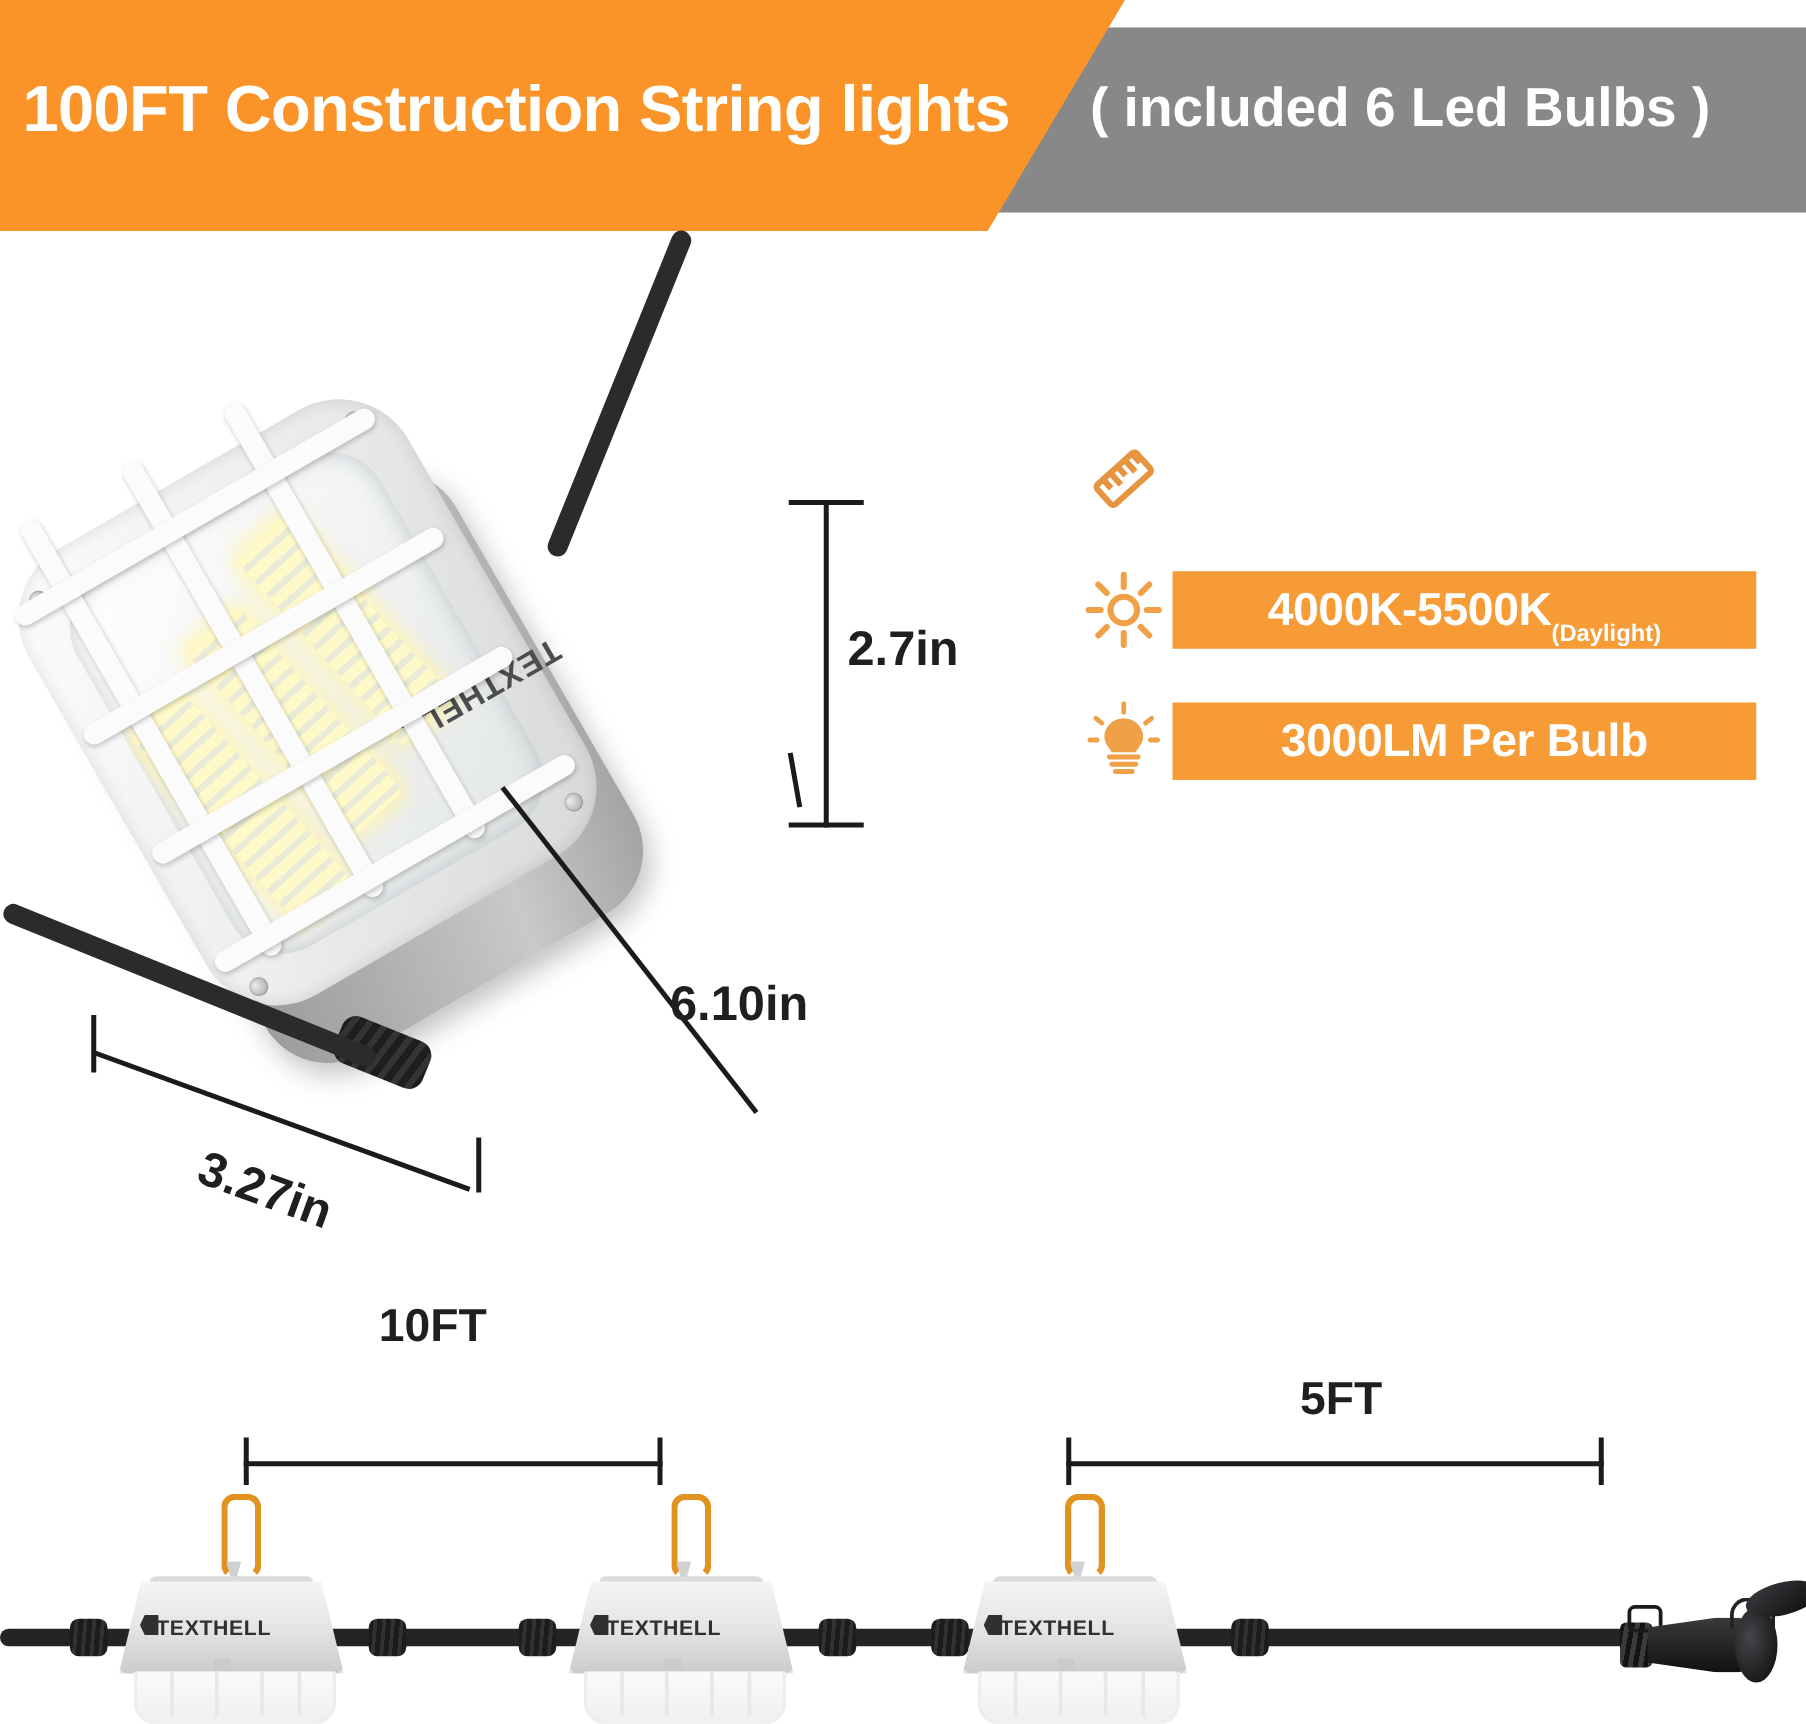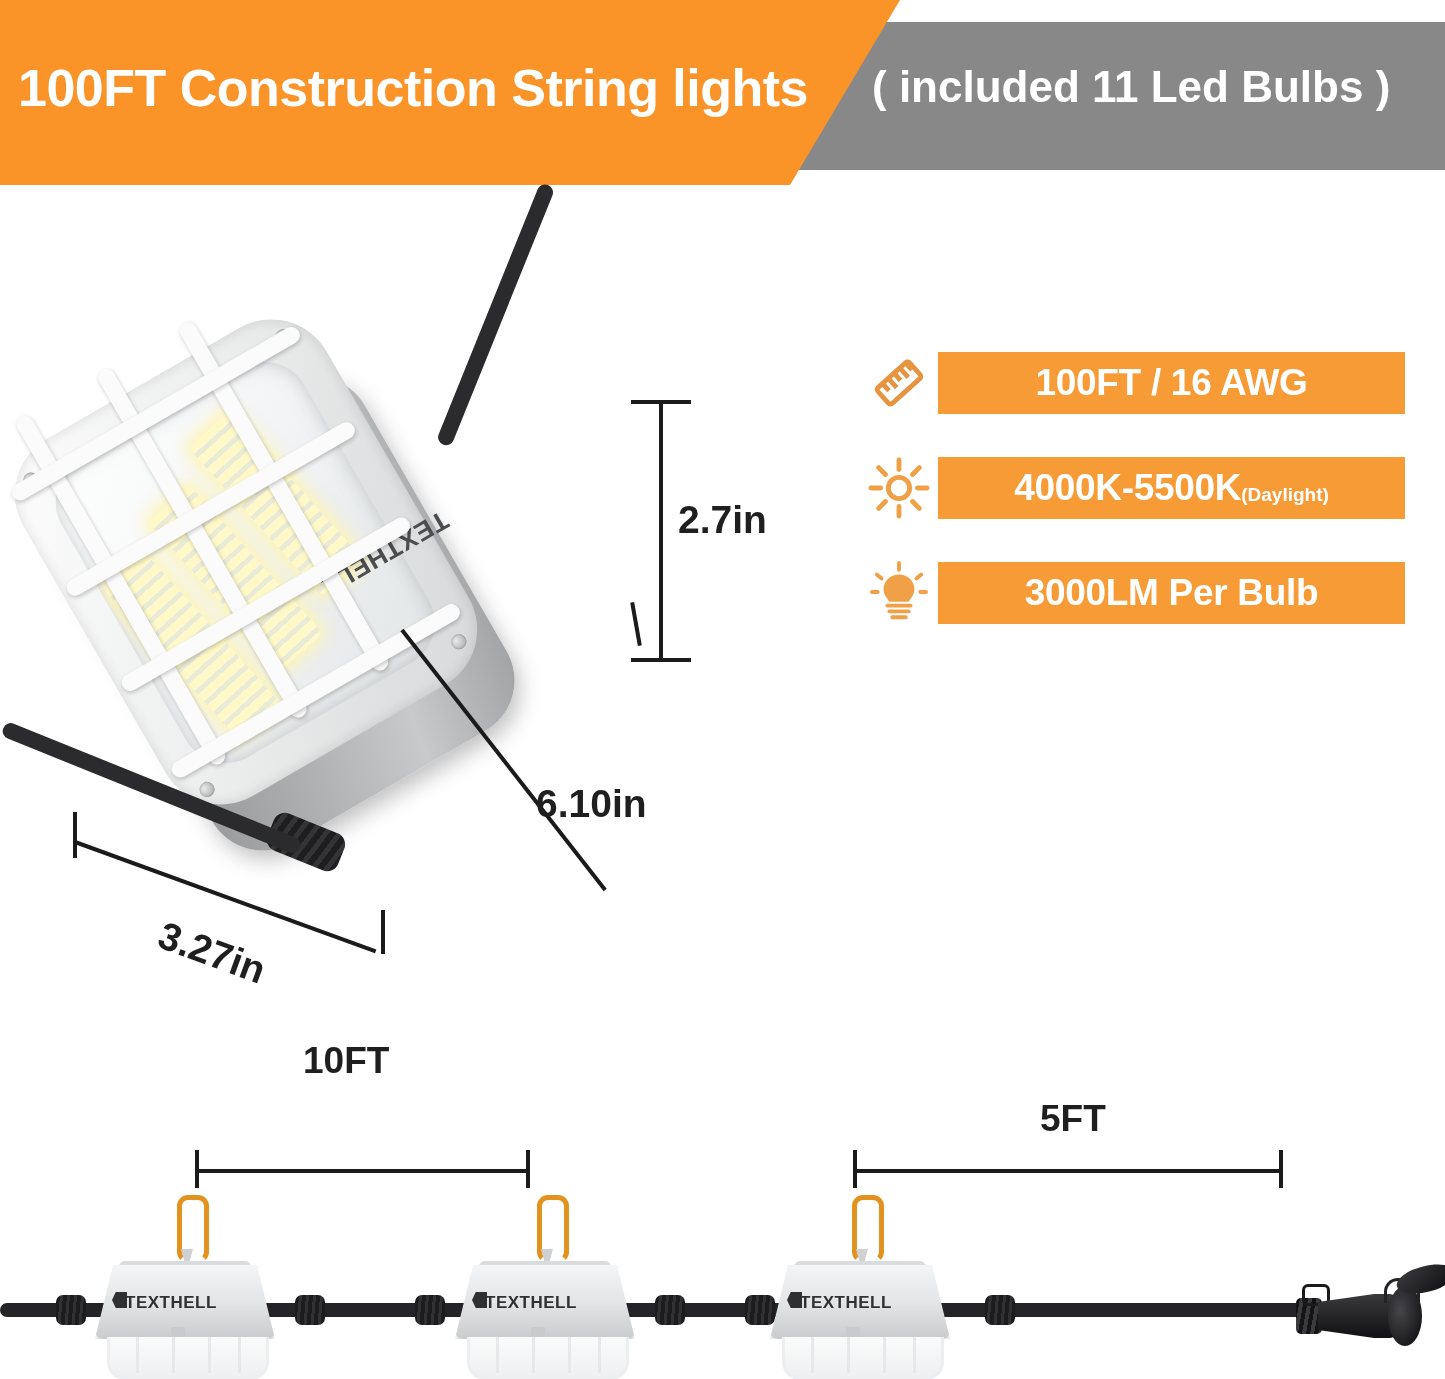"( included 11 Led Bulbs" div.banner-sub { text: 11 -> 6 }
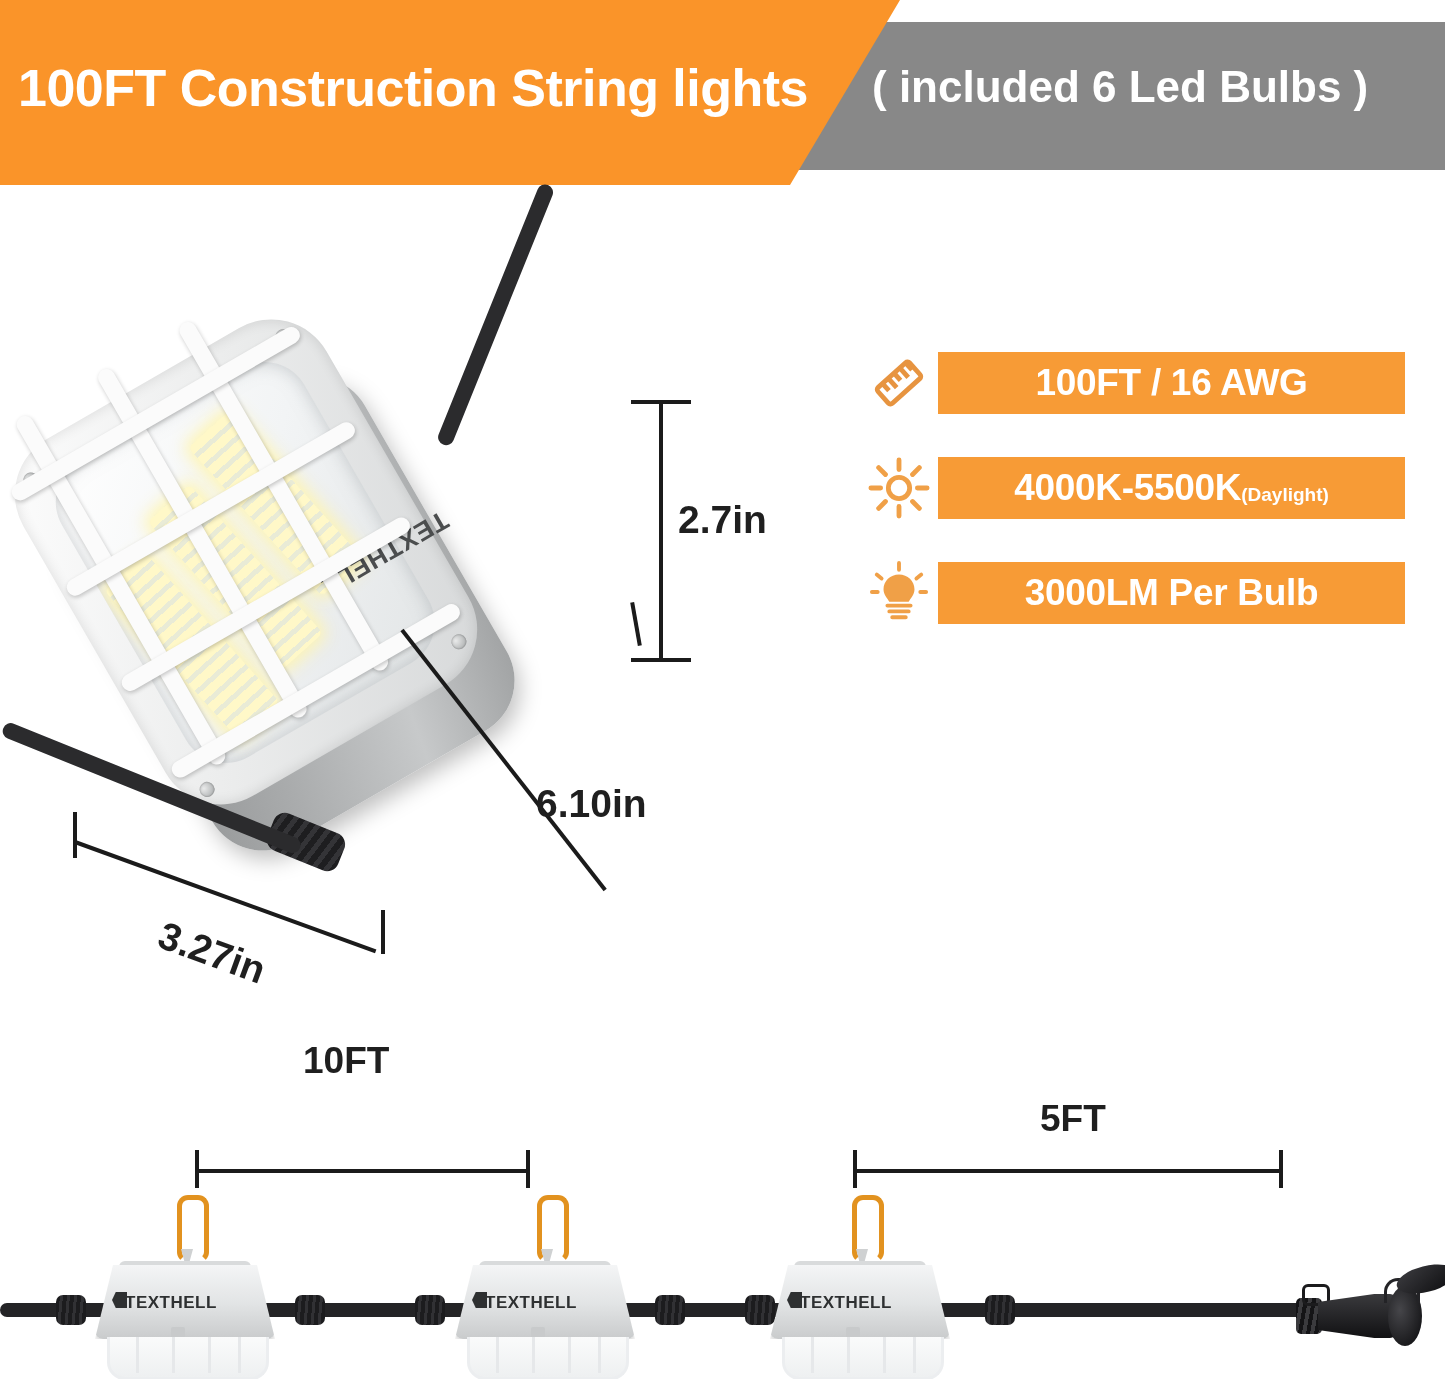"100FT / 16 AWG" div.feature-tag { html: <div> <span>100FT / 16 AWG</span> </div> -> none }
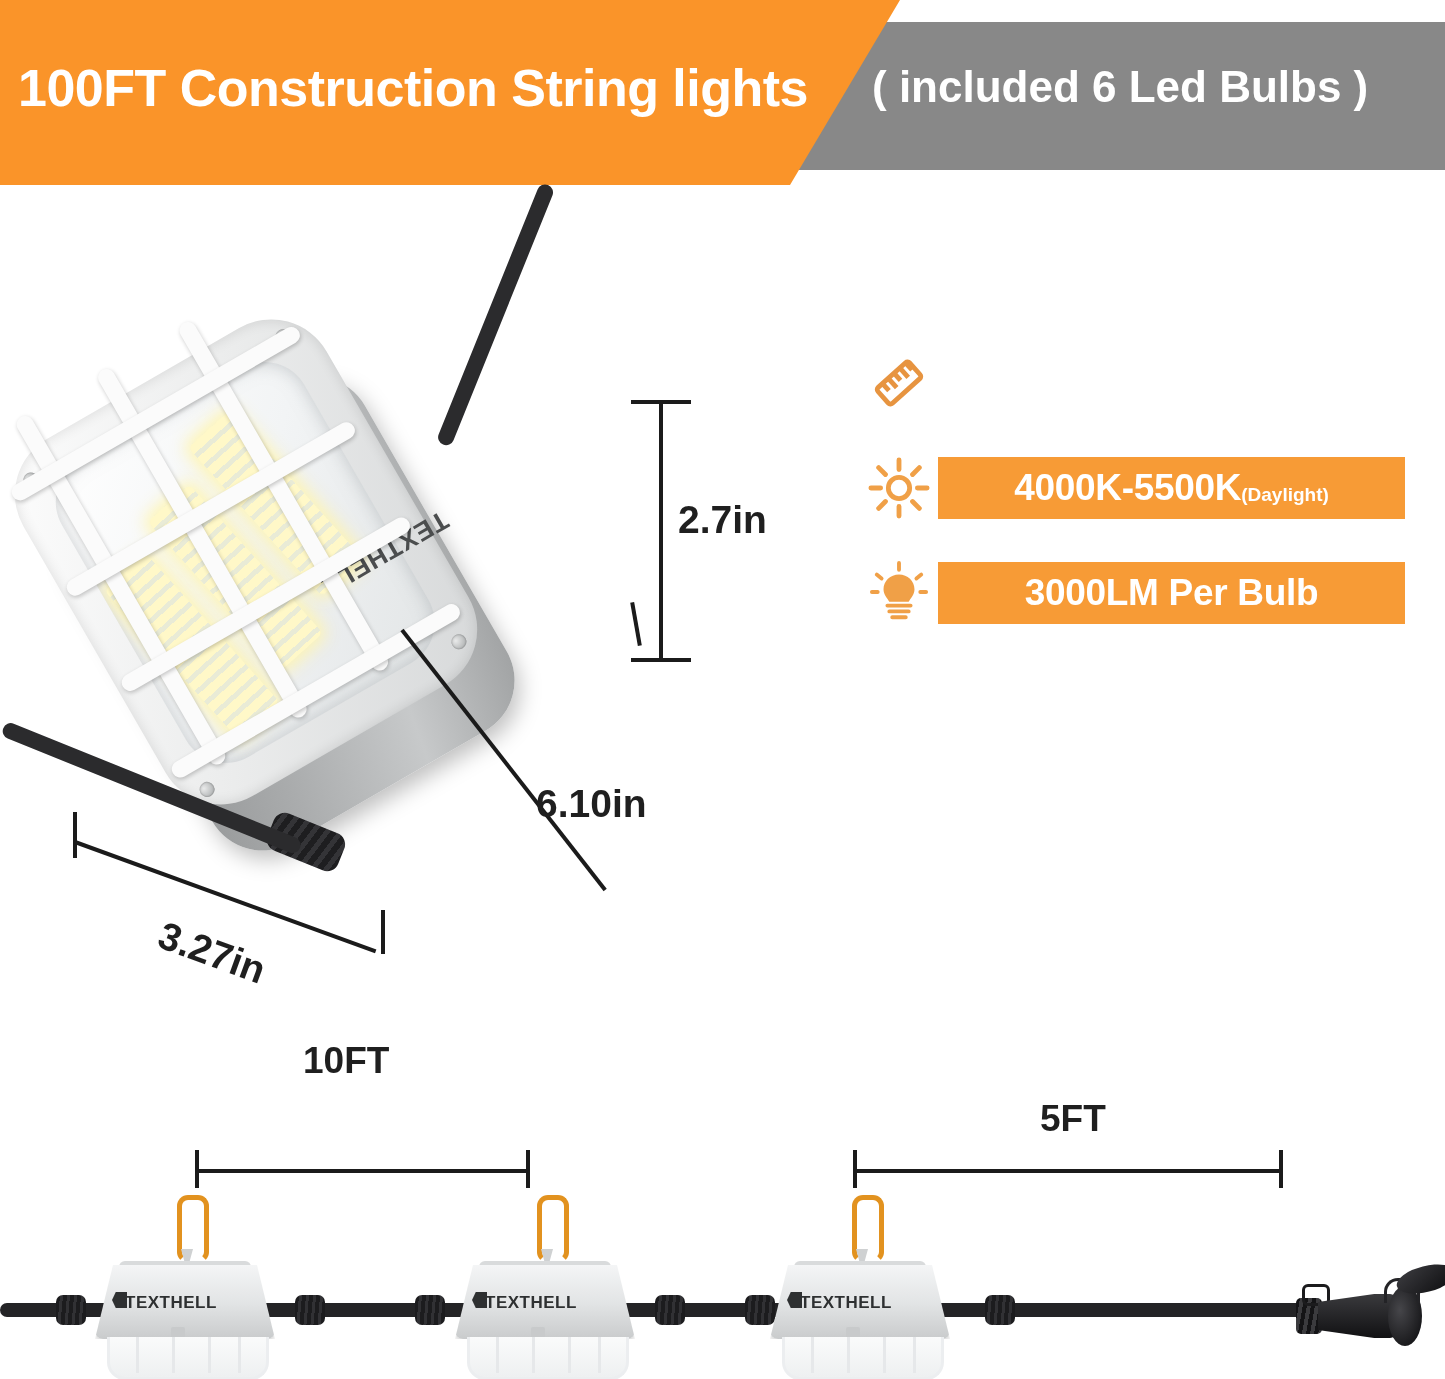"(Daylight)" .feature-note { margin-bottom: 13px -> none }
